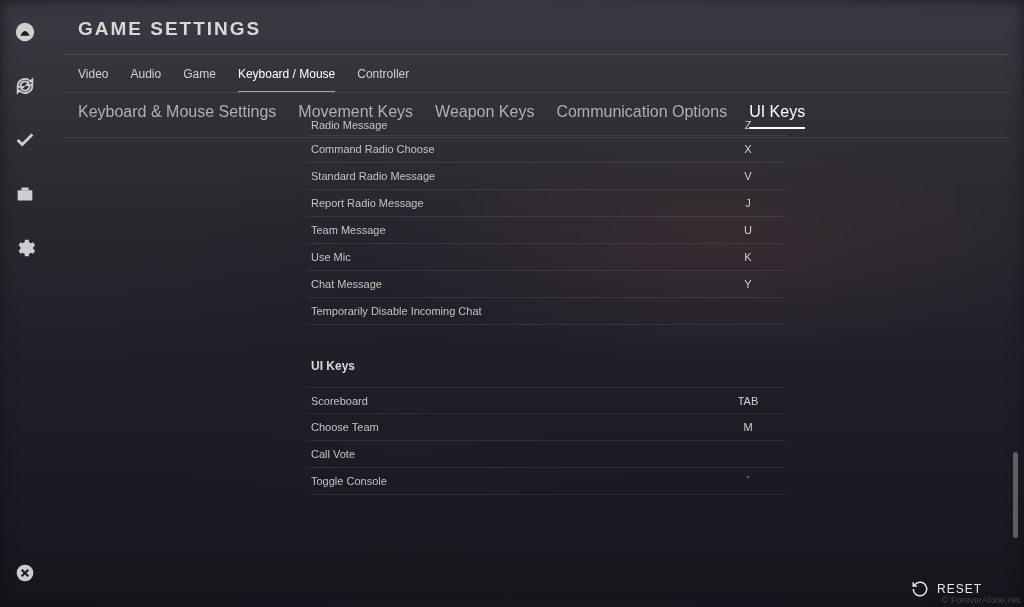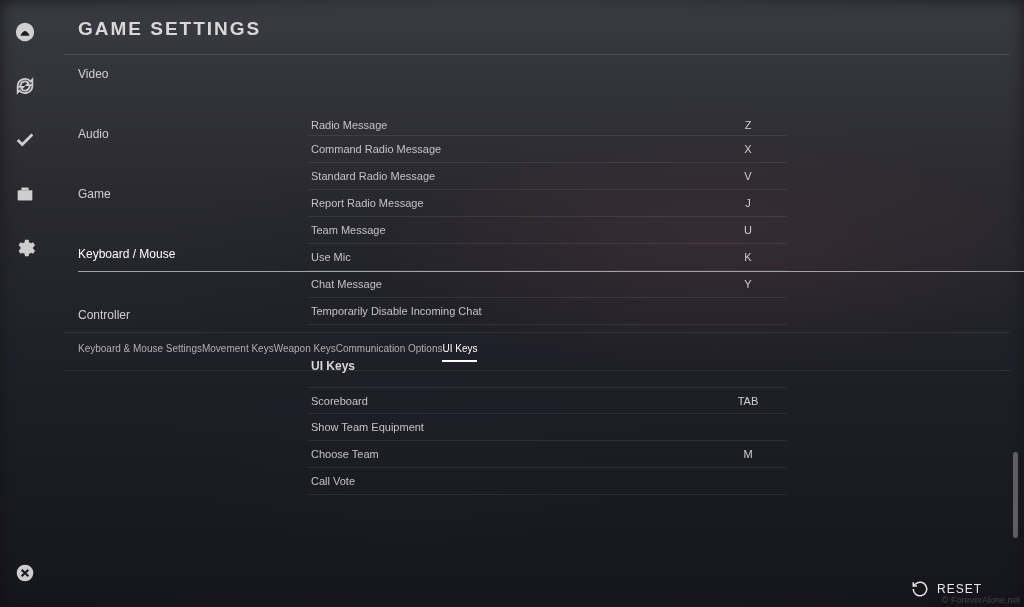"Video" .tabs-primary { flex-direction: column -> none; gap: 36px -> 22px }
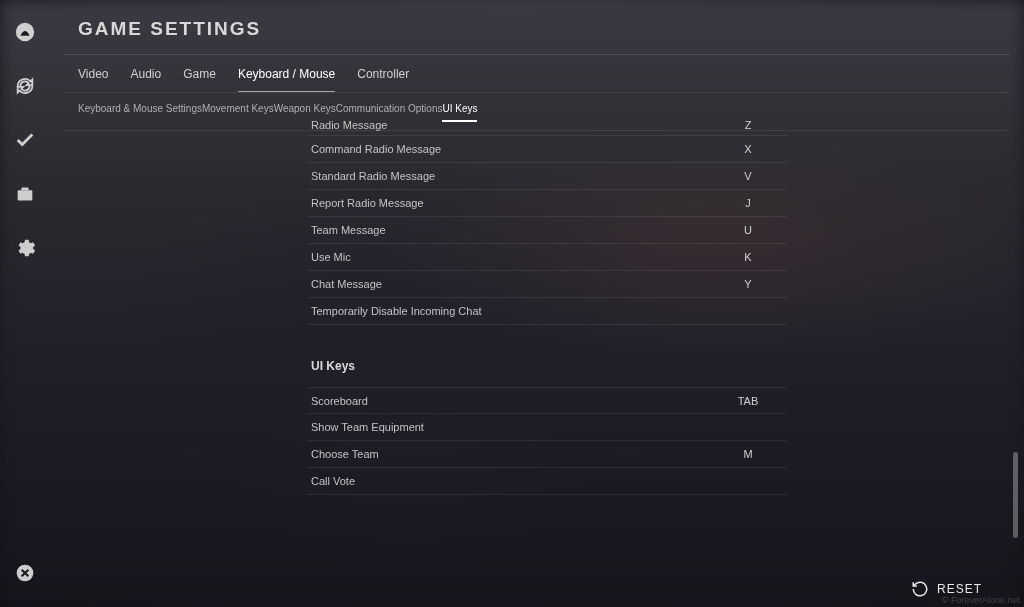"Keyboard & Mouse Settings" .tabs-secondary { font-size: 10px -> 16px; gap: none -> 22px }
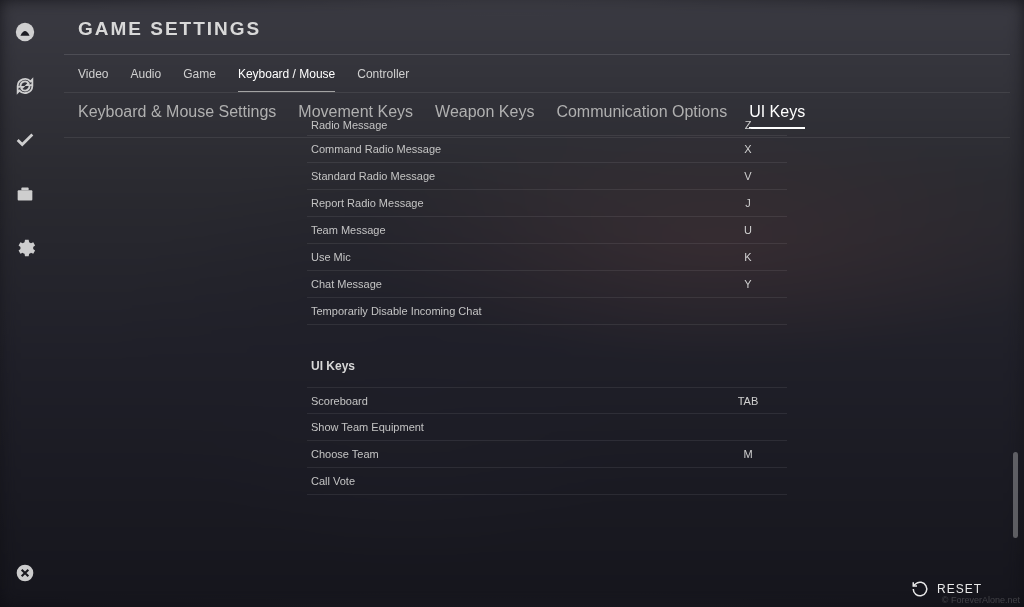"Command Radio Message" span { text: Message -> Choose }
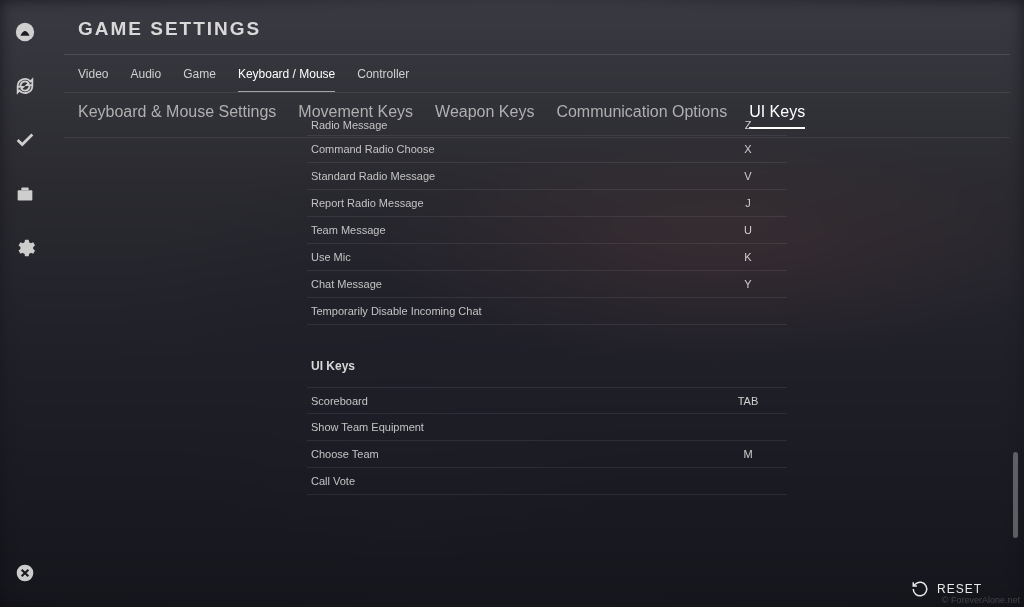"Show Team Equipment" div.row { html: <div> <span>Show Team Equipment</span> <span></span> </div> -> none }
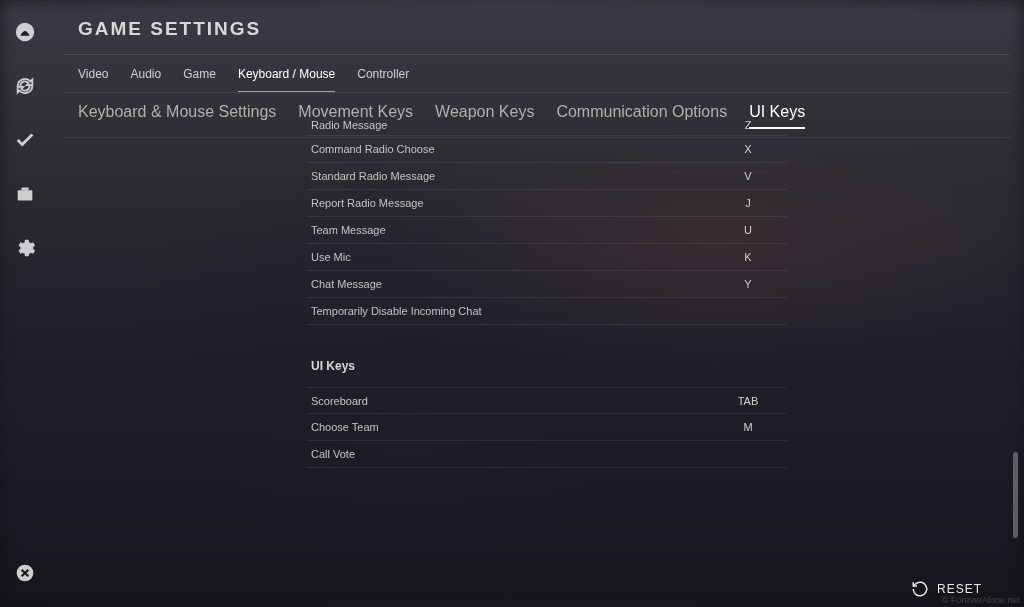"Toggle Console" div.row { html: none -> <div> <span>Toggle Console</span> <span>`</span> </div> }
